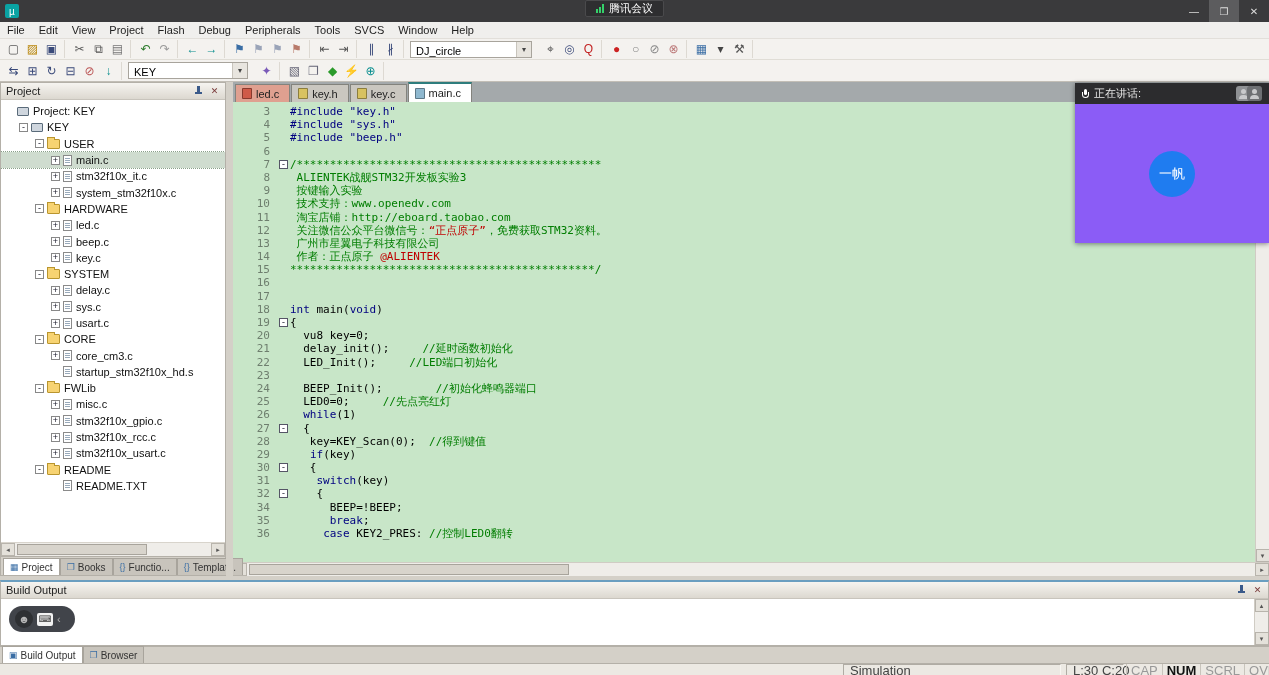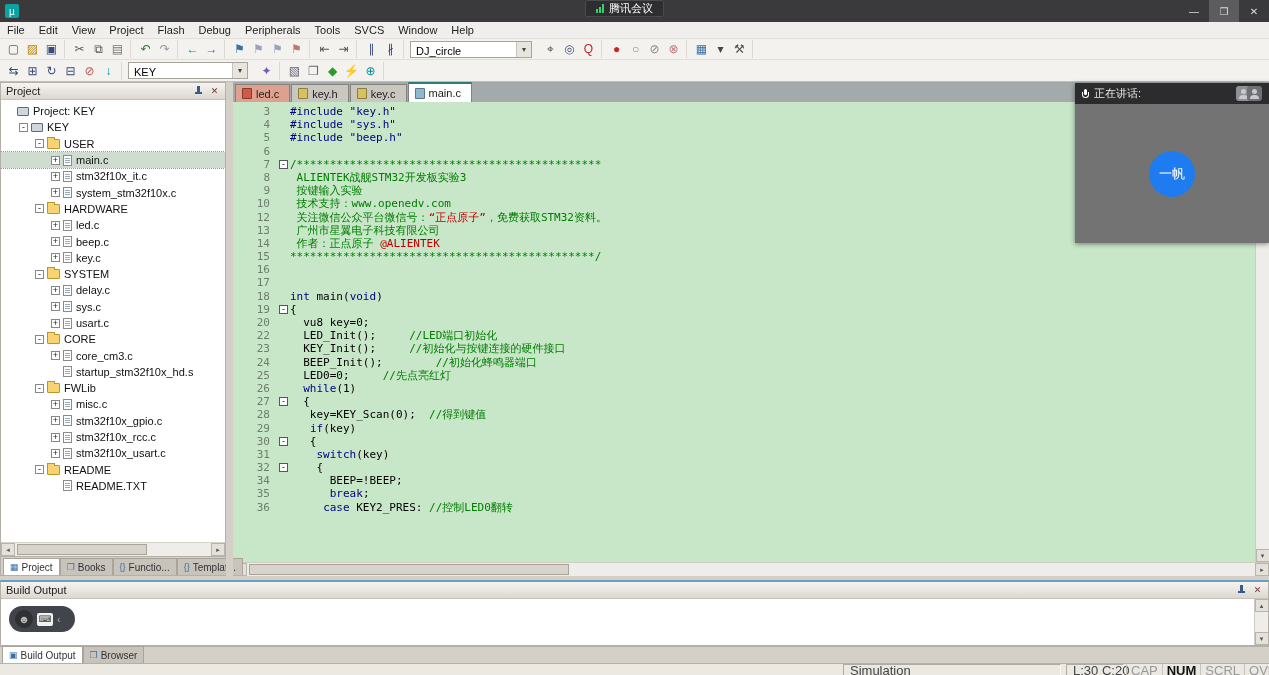"一帆" .meet-video { background: #737373 -> #8b5cf6 }
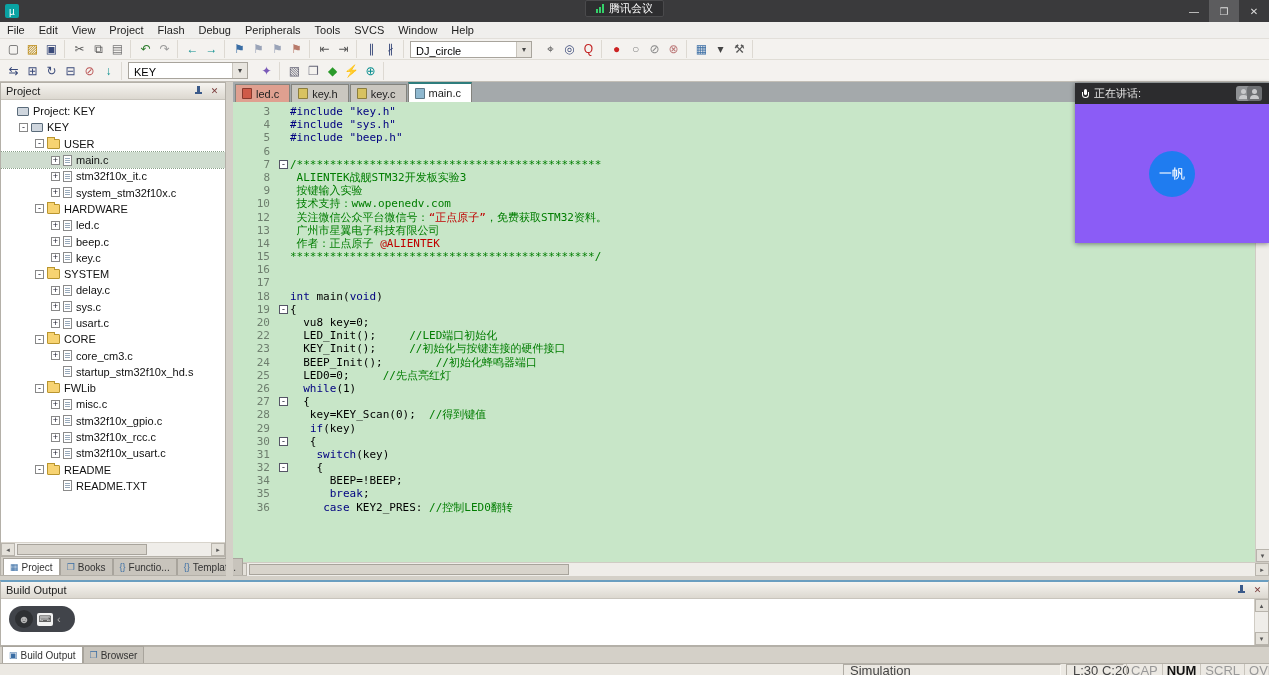"11" div.cl { html: none -> <div> <span>11</span> <span></span> <span><span> 淘宝店铺：http://eboard.taobao.com</span></span> </div> }
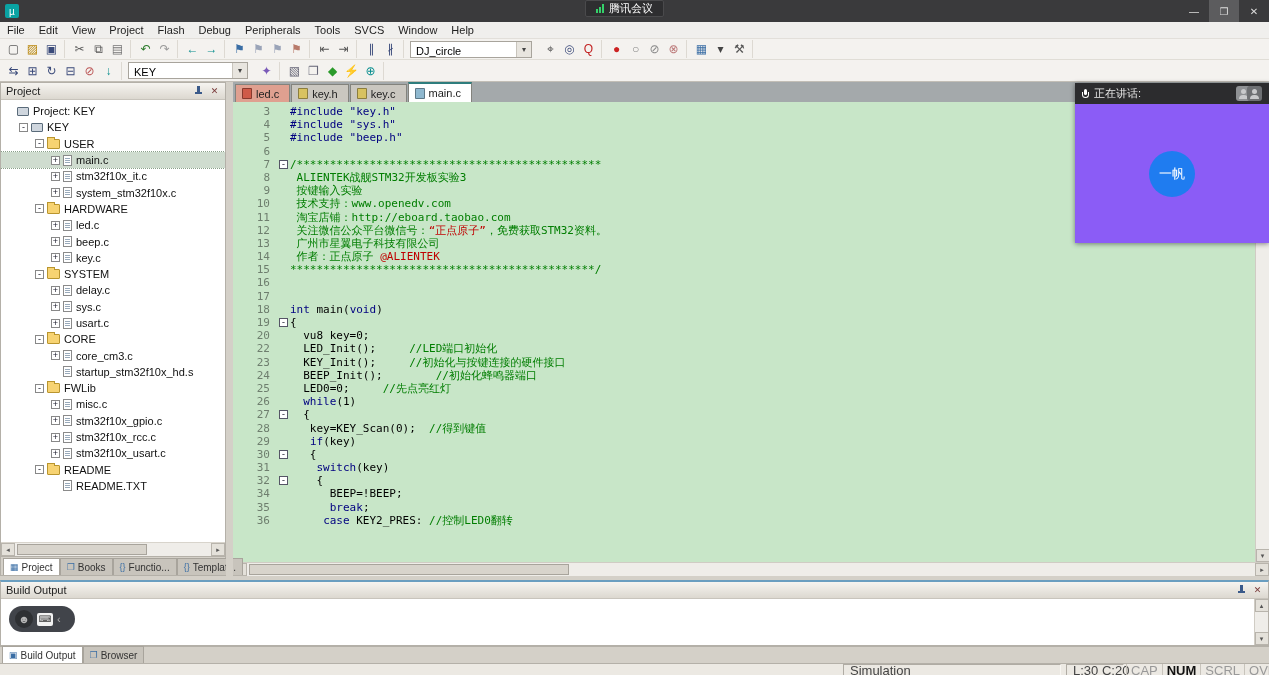"21" div.cl { html: none -> <div> <span>21</span> <span></span> <span><span> delay_init();</span><span> //延时函数初始化</span></span> </div> }
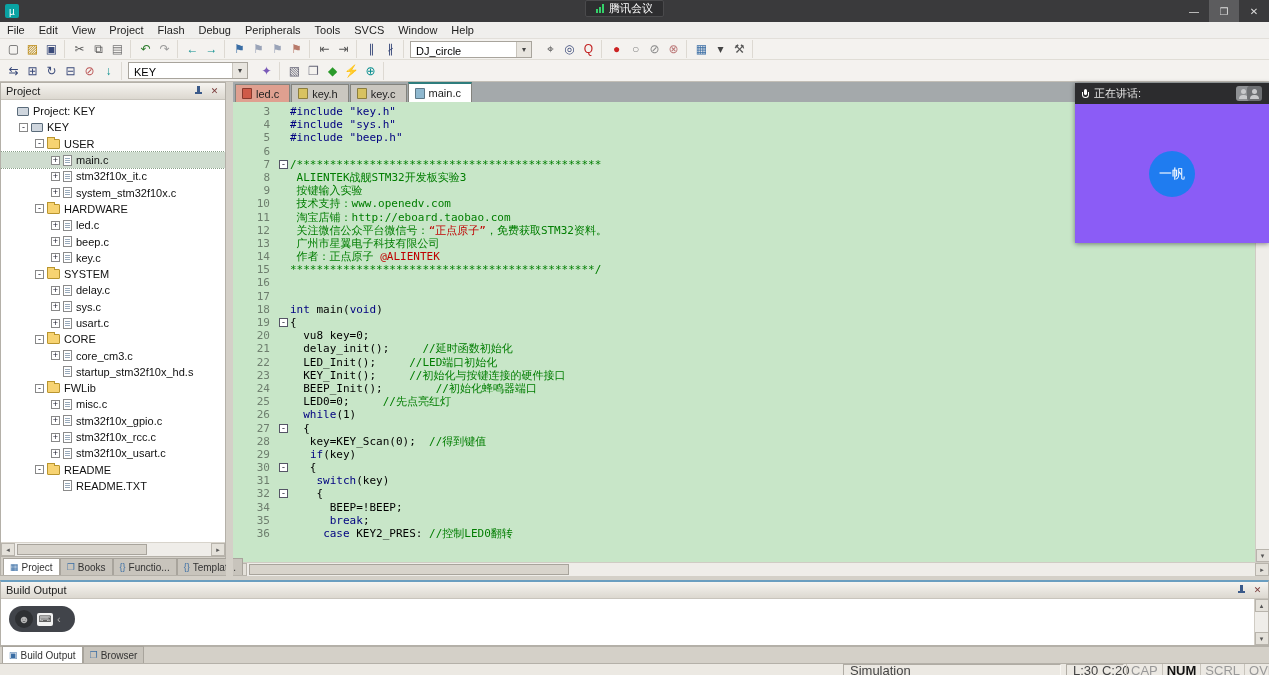"KEY_Init(); //初始化与按键连接的硬件接口" span.src { html: <span><span> KEY_Init();</span><span> //初始化与按键连接的硬件接口</span></span> -> none }
